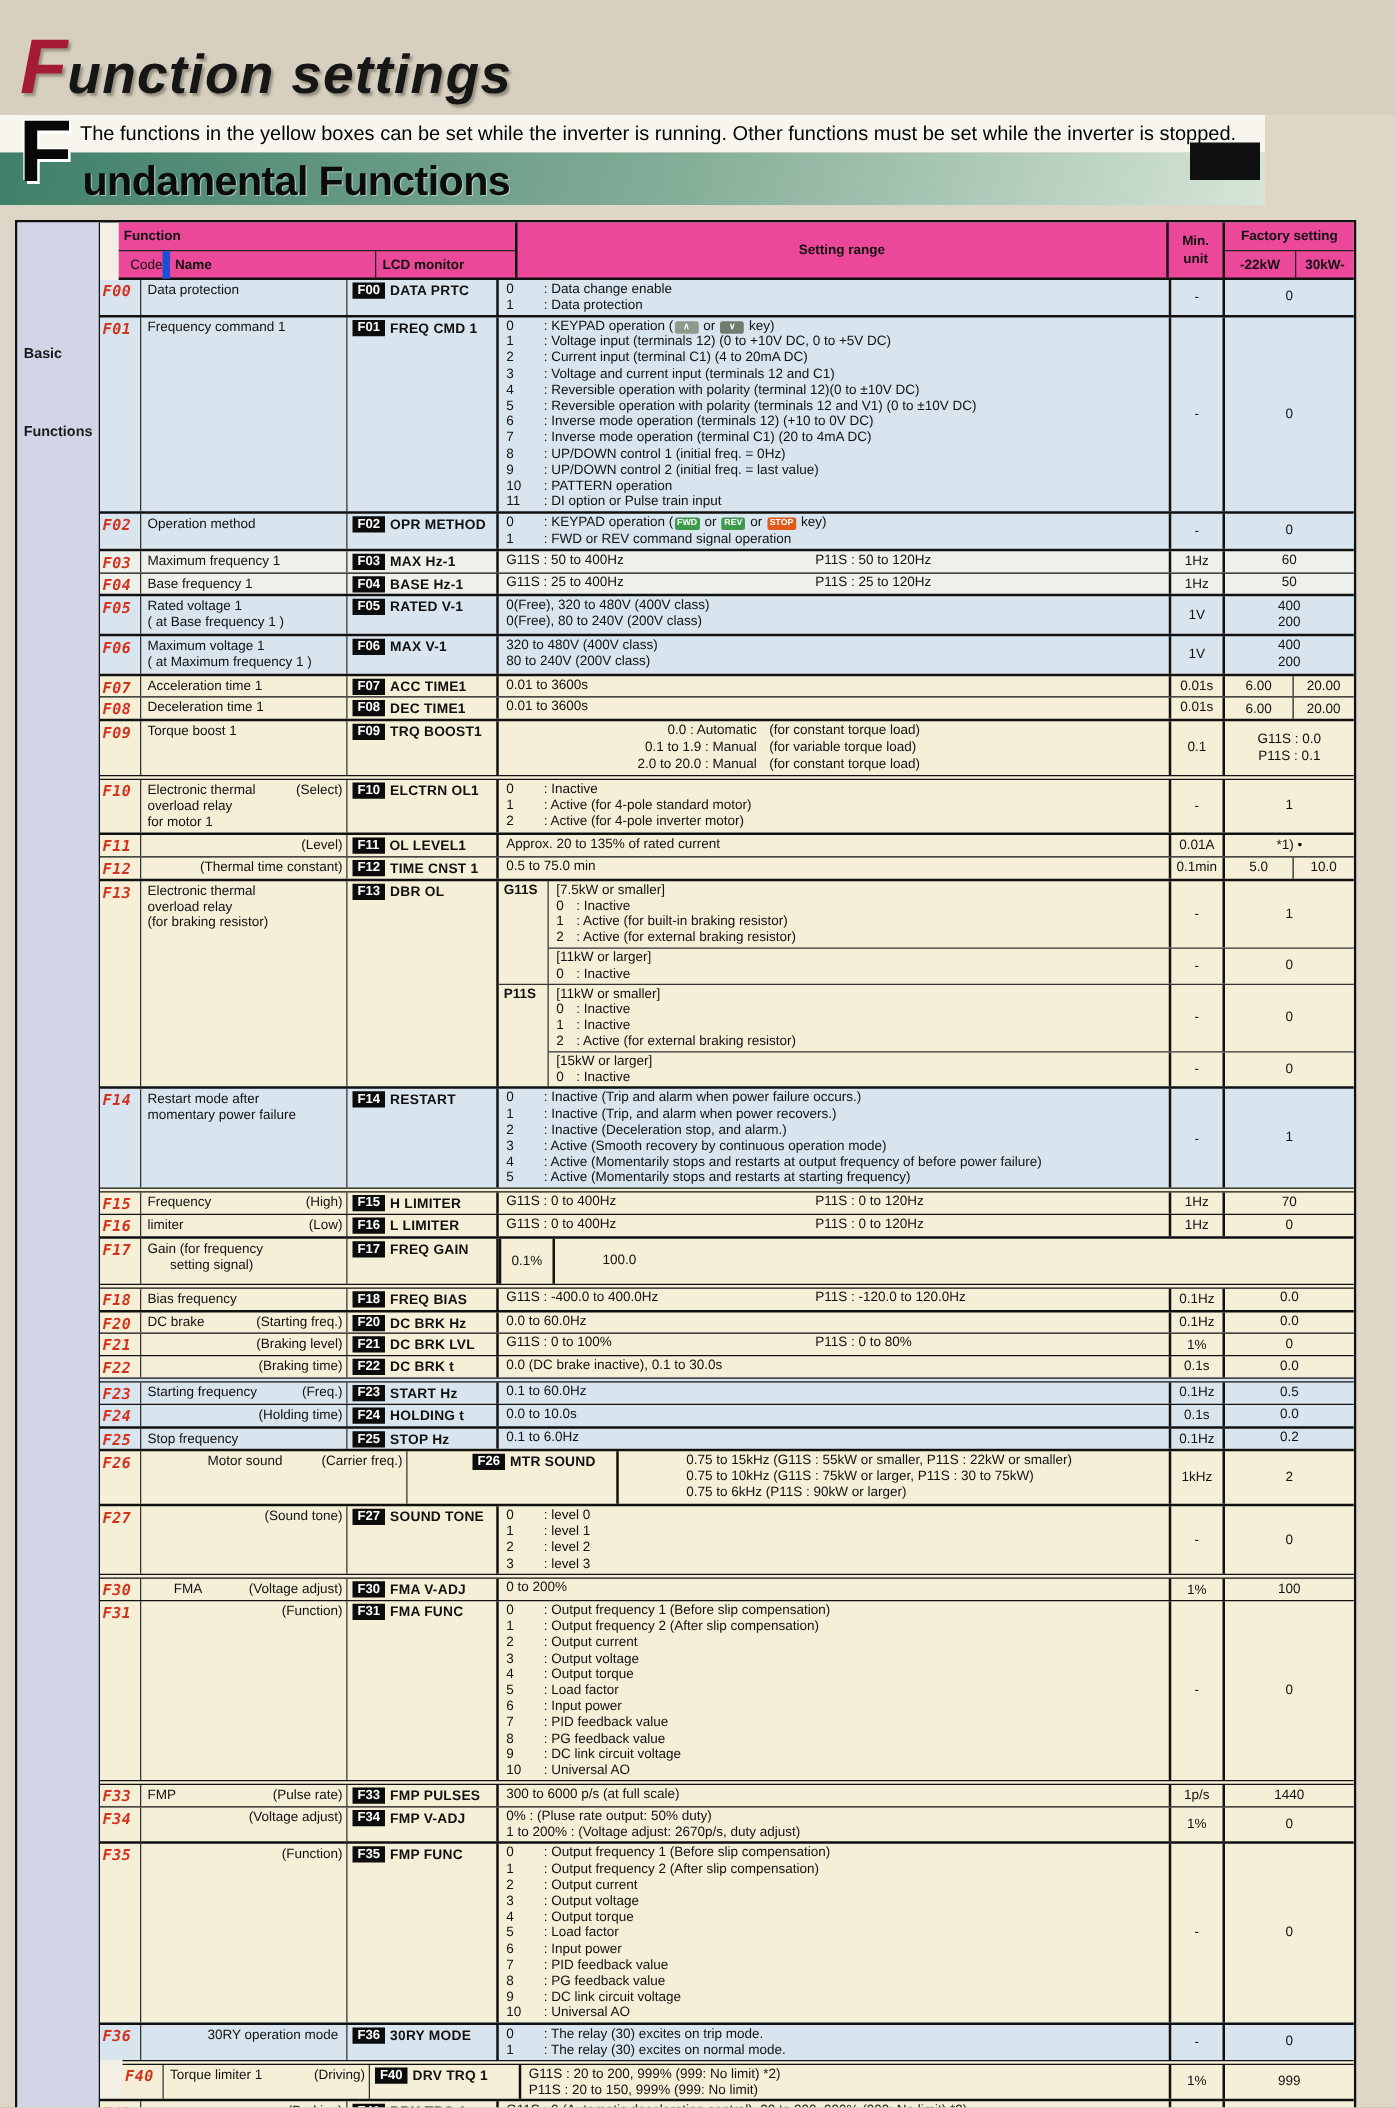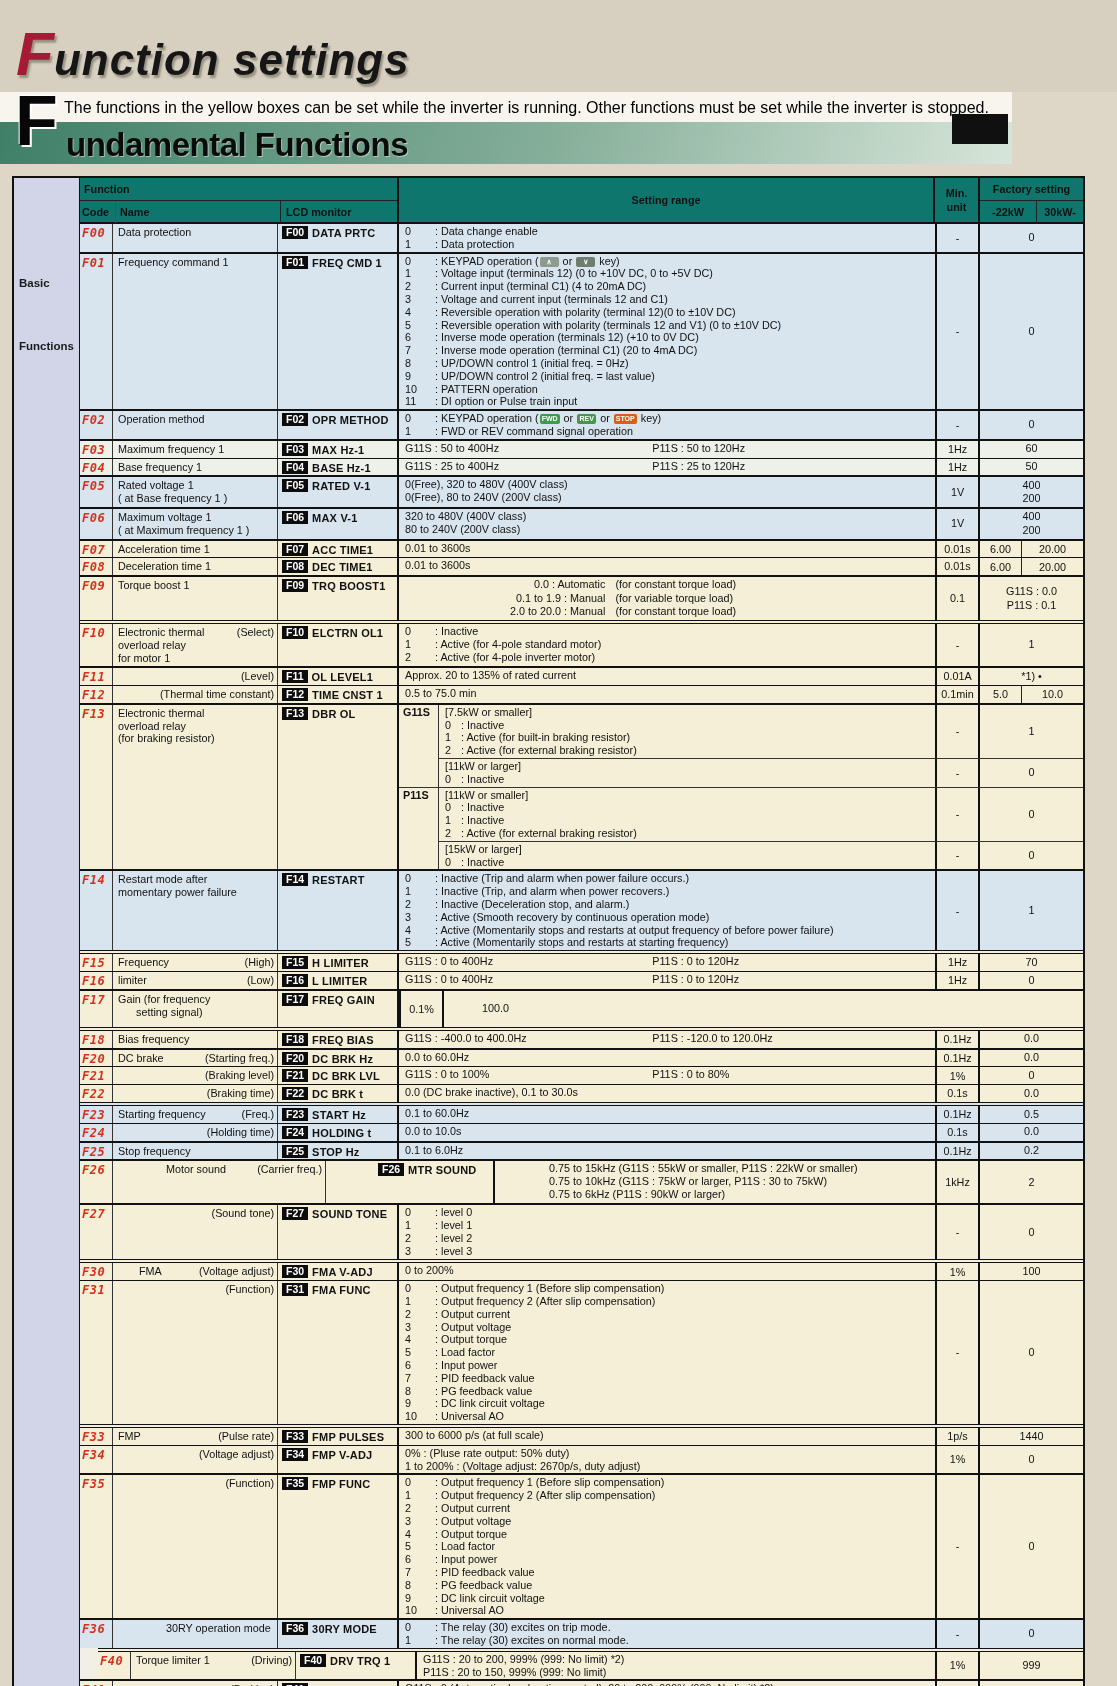"Function" .theader { background: #0f766e -> #ec4899; margin-left: none -> 15px }
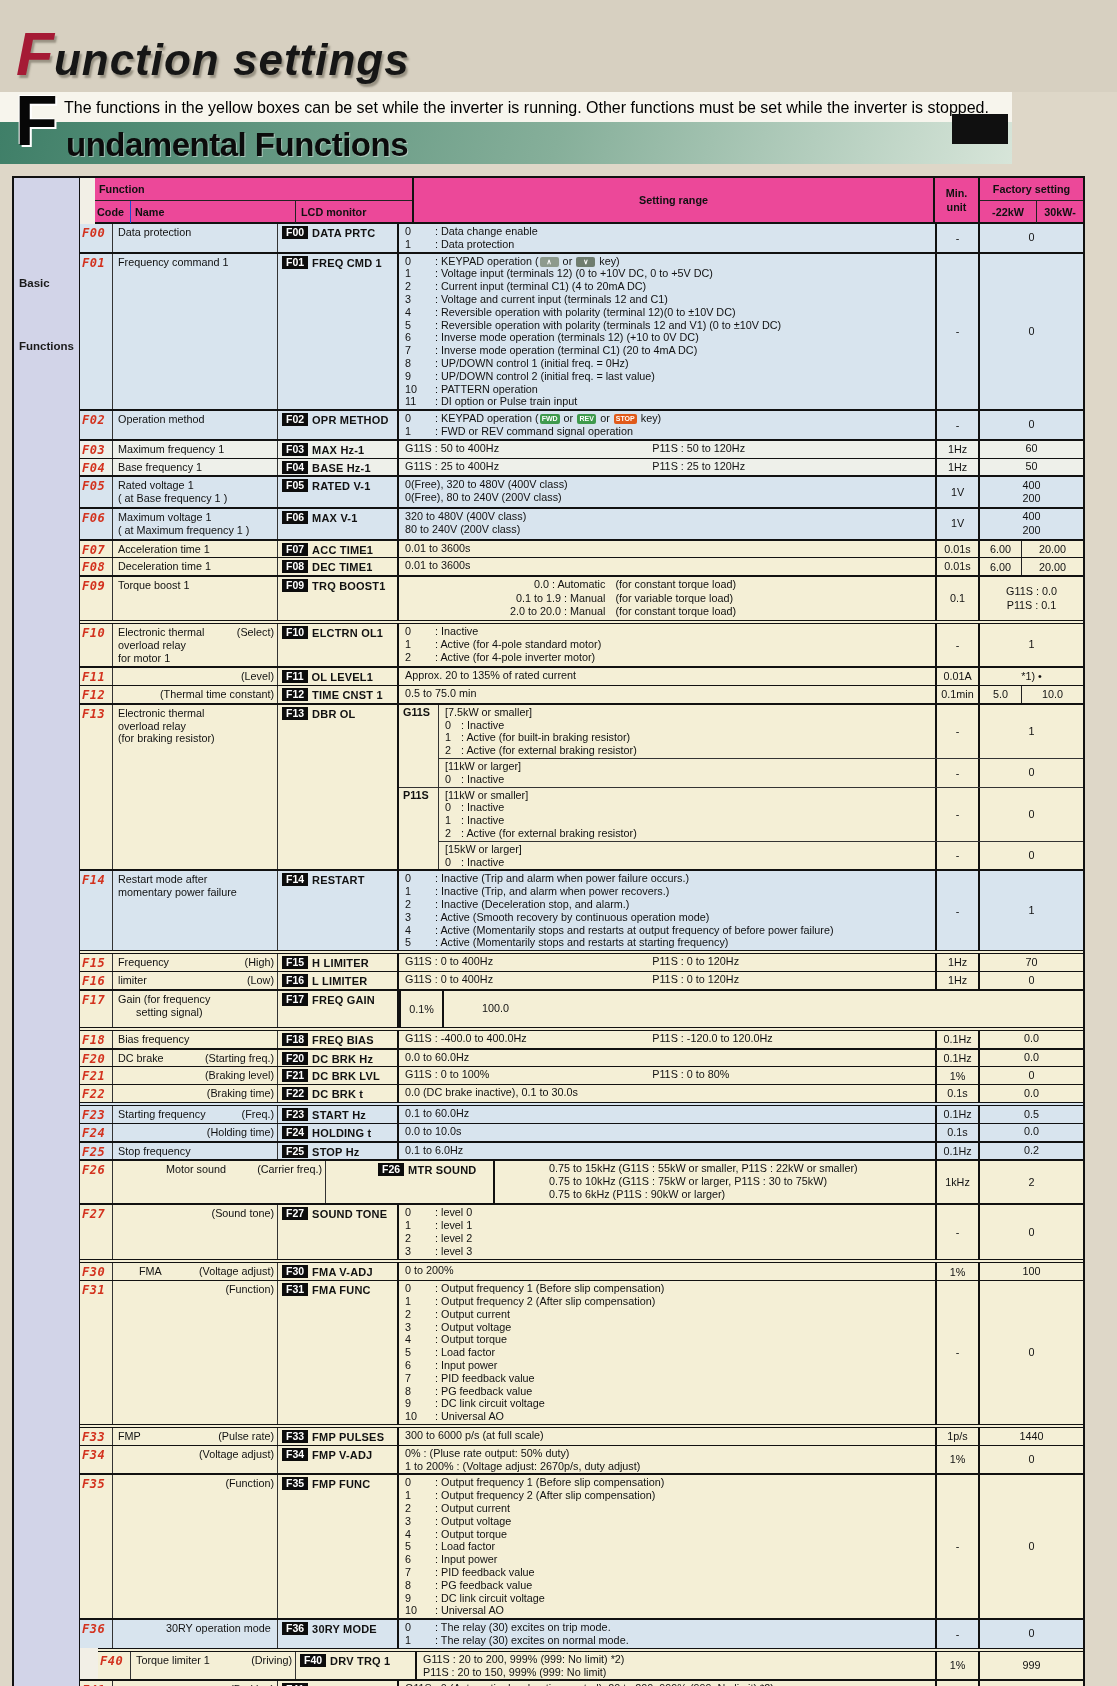"Code" .th-code { border-right: 1px solid #1d4ed8 -> 6px solid #1d4ed8; font-weight: bold -> normal; text-align: none -> right }
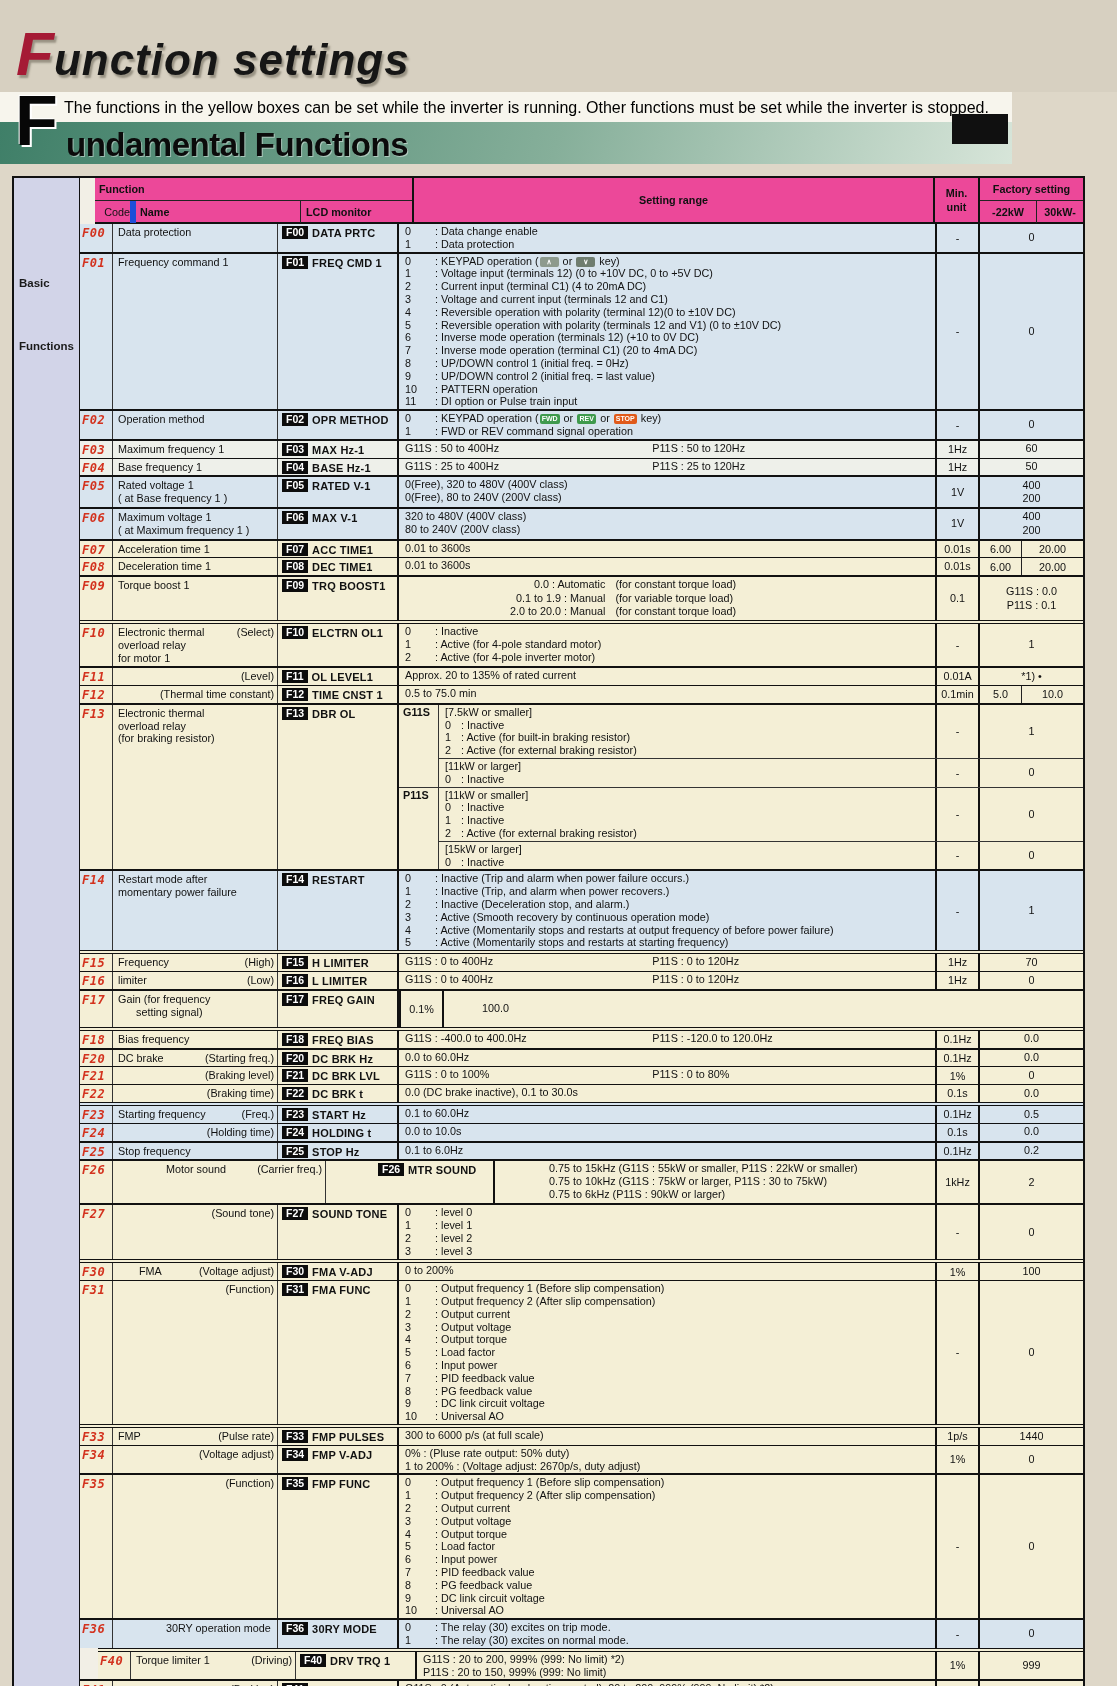"6.00" .fc-l { width: 42px -> 55px }
